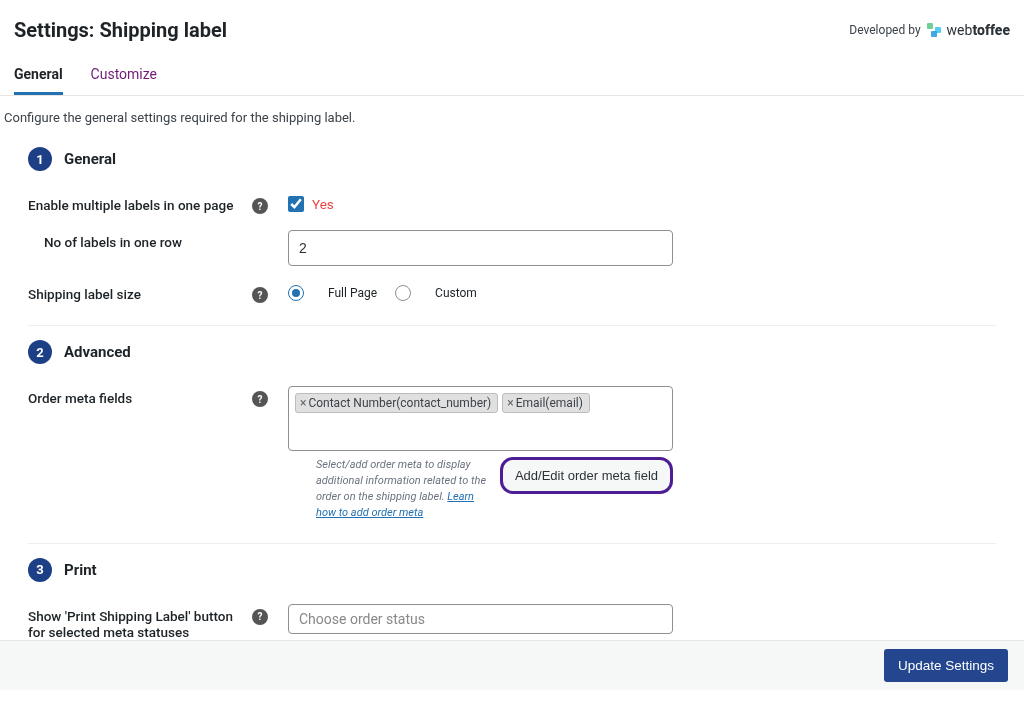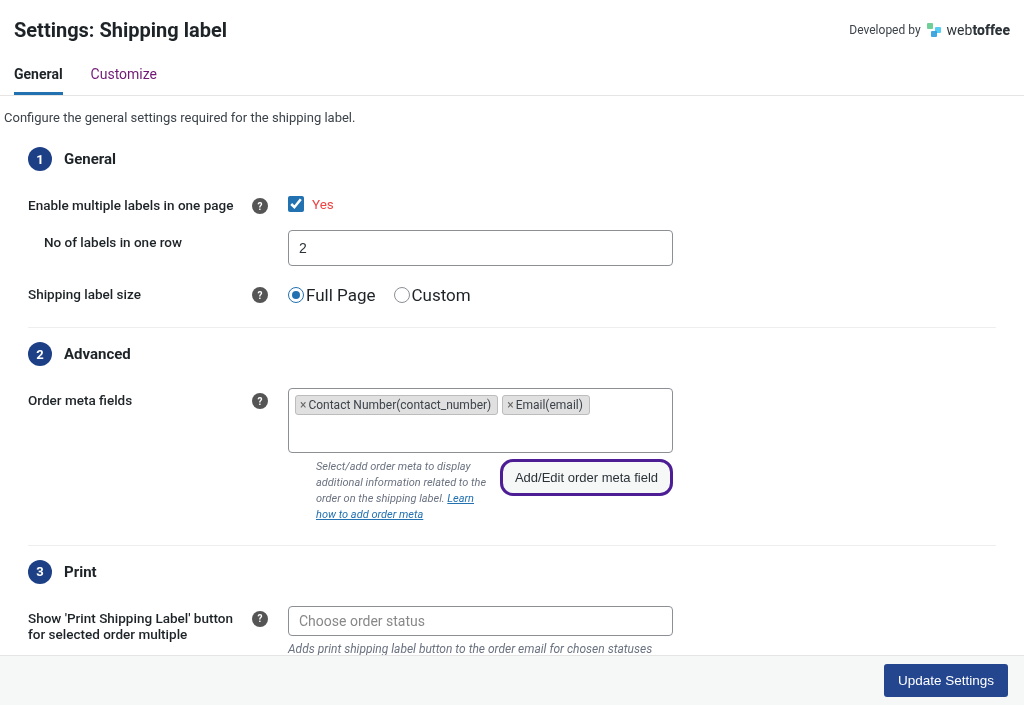"Full Page" .radio-opt { font-size: 17px -> 12px; gap: 2px -> 24px }
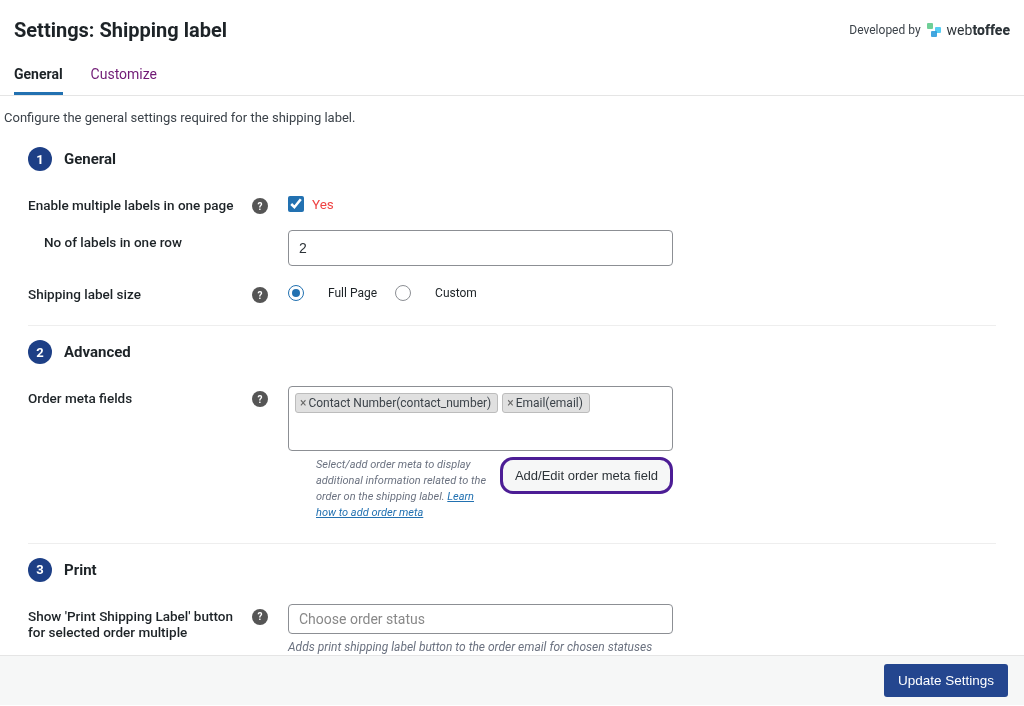"Show 'Print Shipping Label' button" span.label-text { text: order multiple -> meta statuses }
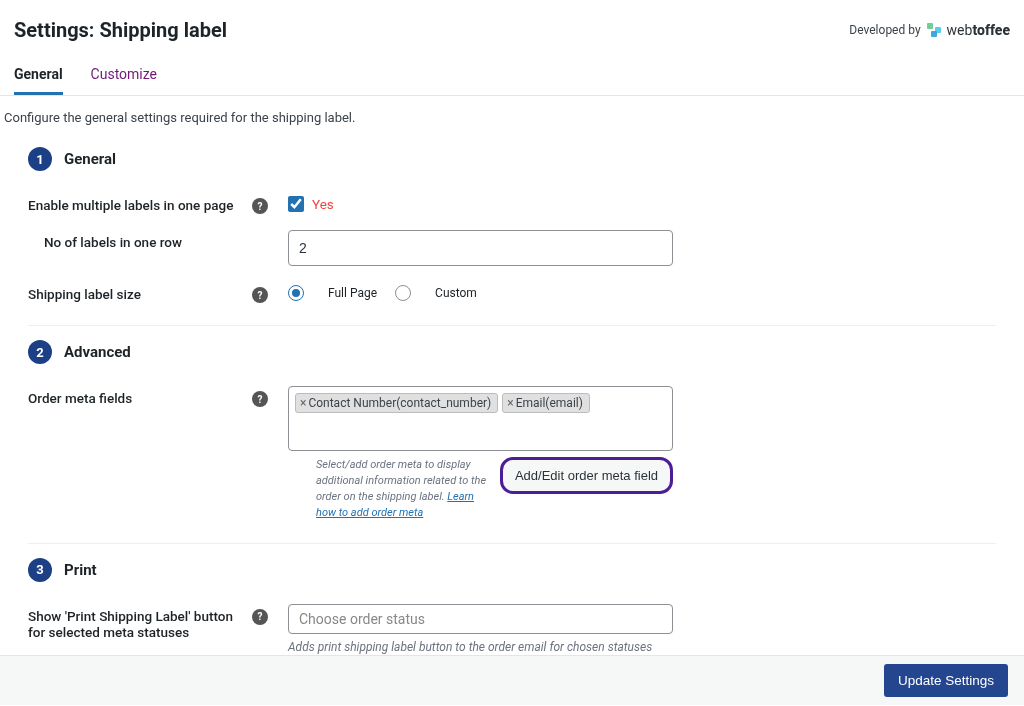"Update Settings" .footer { bottom: 1px -> 16px }
